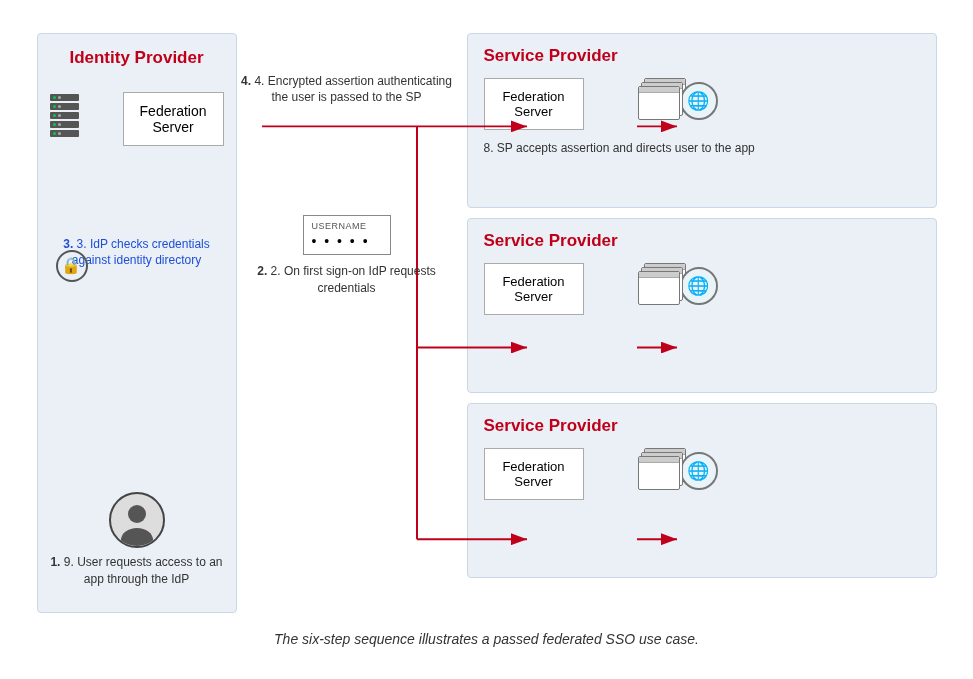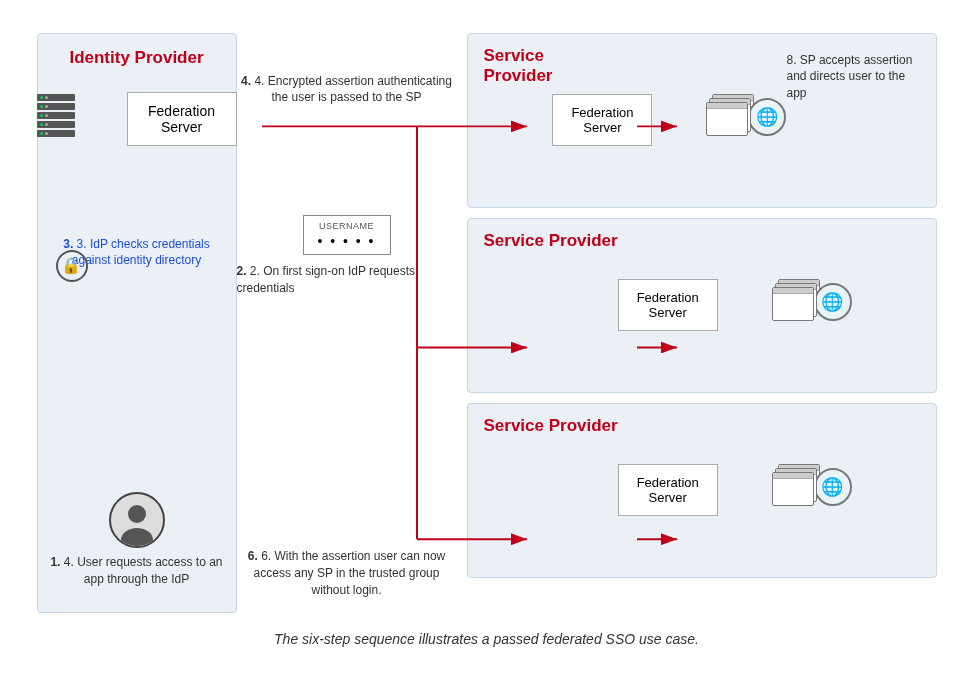"Identity Provider" .idp-panel { align-items: center -> none }
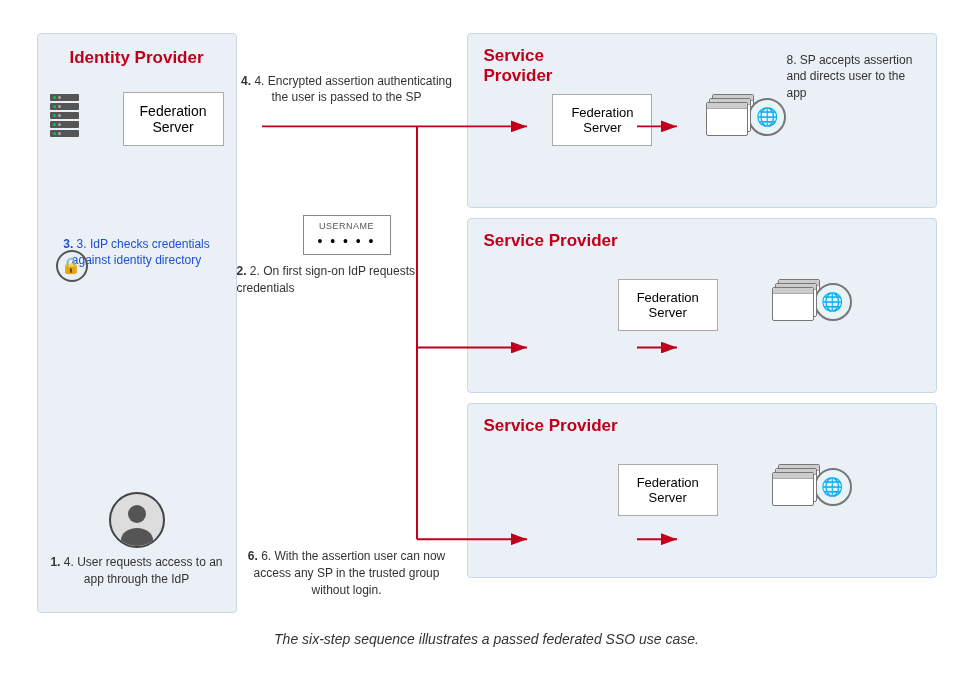"Service Provider" .sp-panel { flex-direction: row -> column }
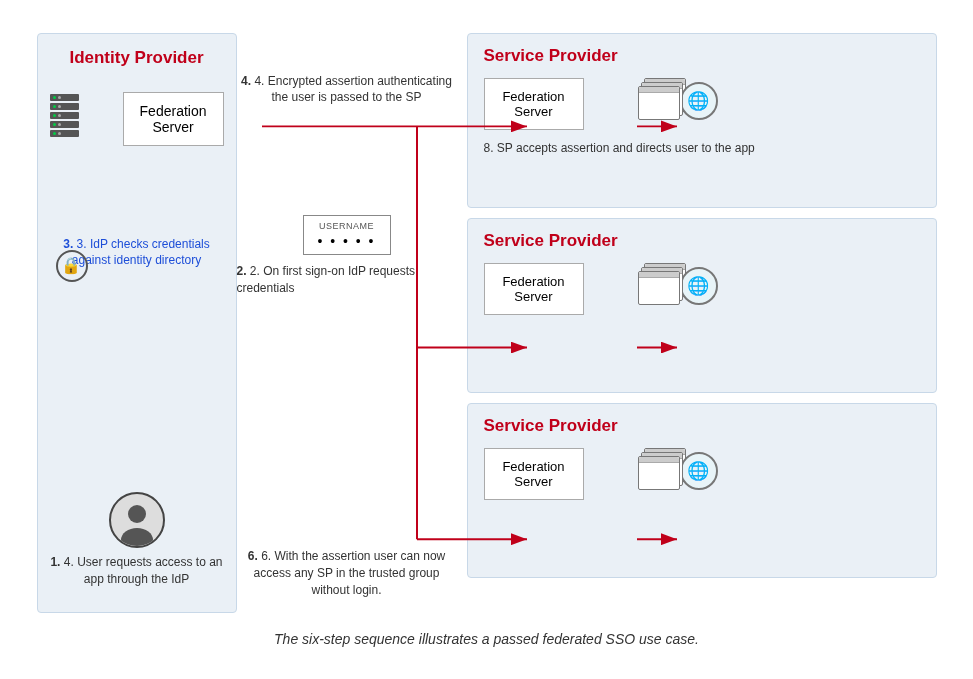"USERNAME" .login-box { text-align: center -> none }
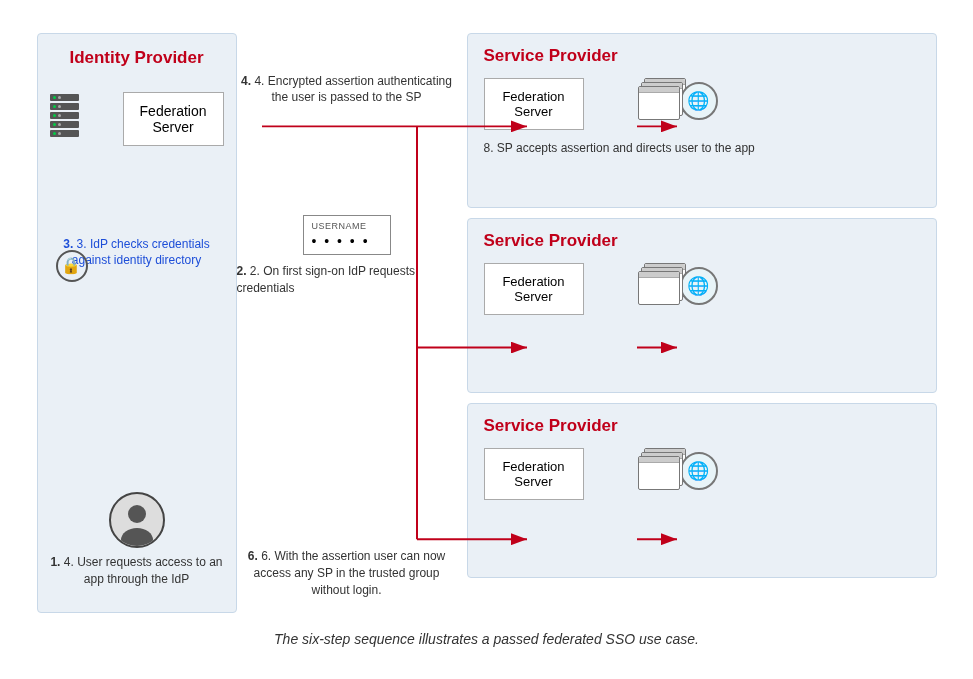"2. 2. On first sign-on" div.step-label { text-align: none -> center }
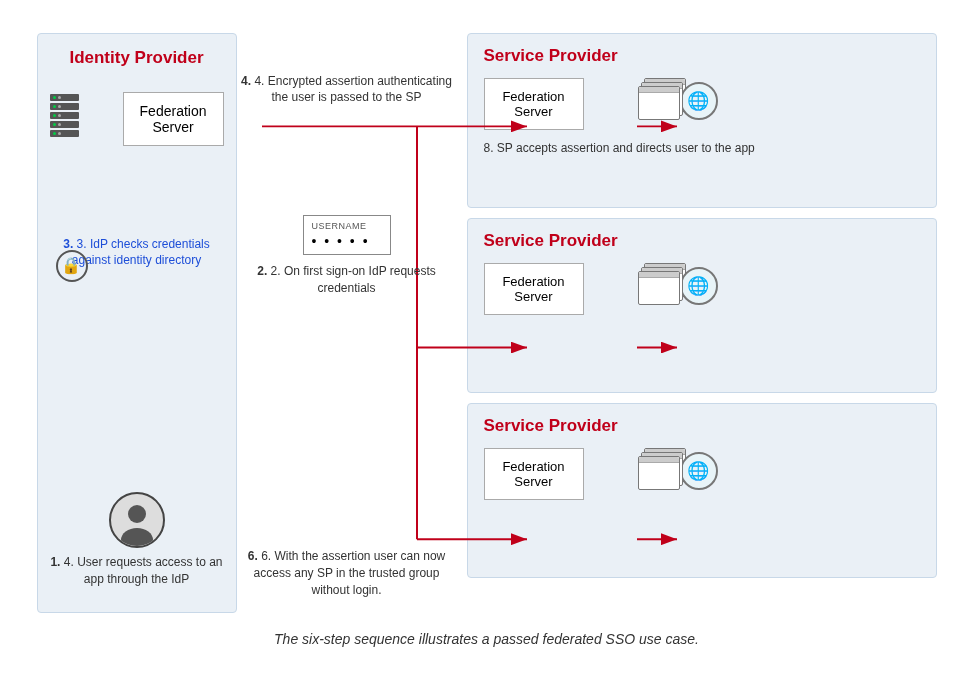"4. User requests access to" span { text: 4 -> 9 }
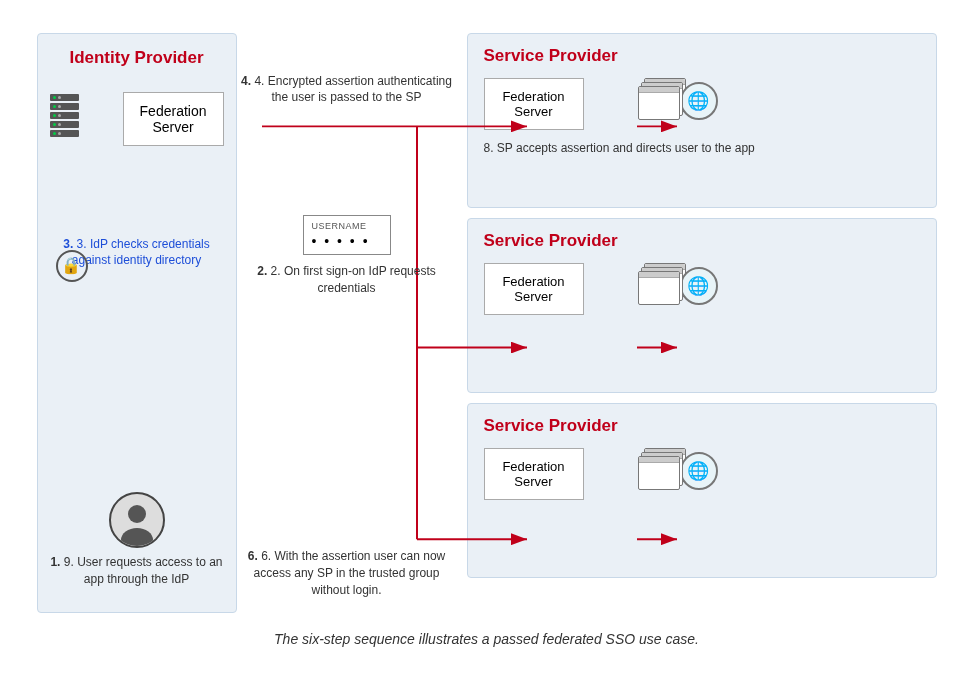"6. 6. With the assertion" div.step-label { html: <div> <b>6.</b> <span>6. With the assertion user can now access any SP in the trusted group without login.</span> </div> -> none }
